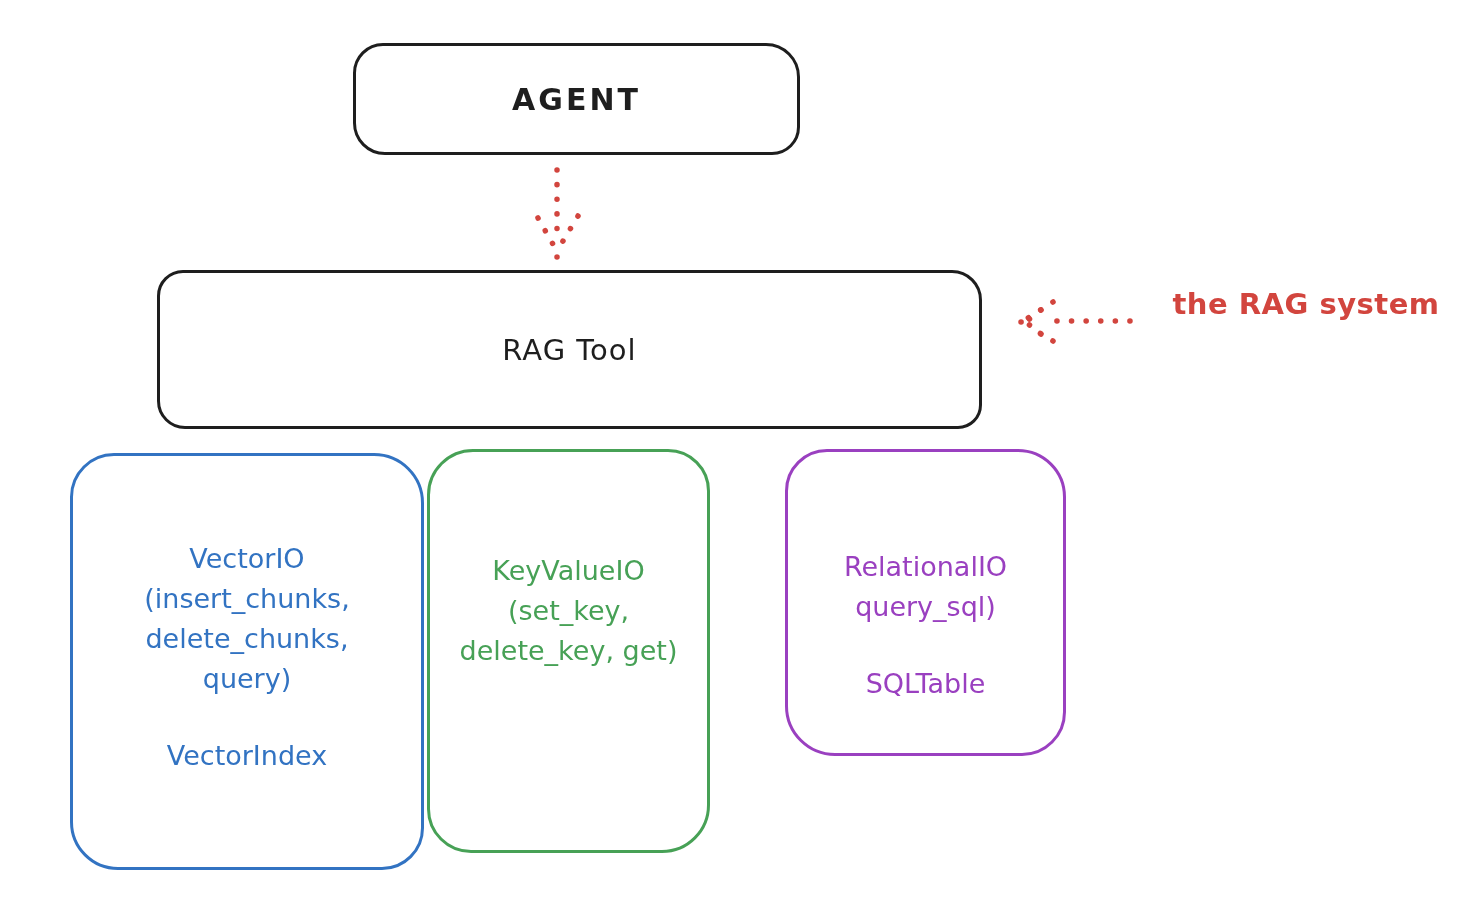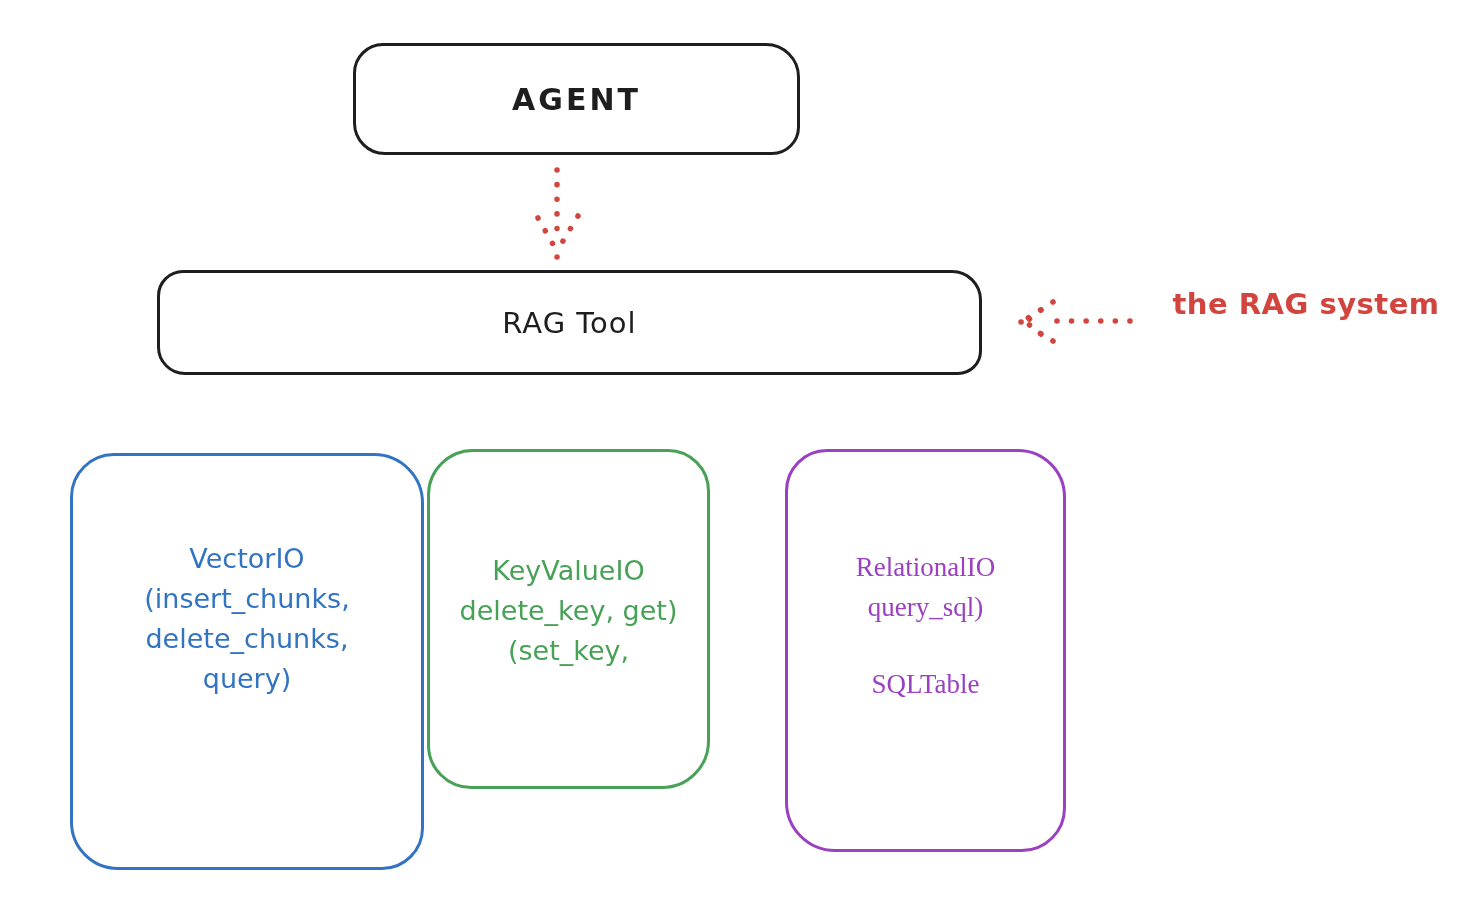"RAG Tool" .rag-box { height: 105px -> 159px }
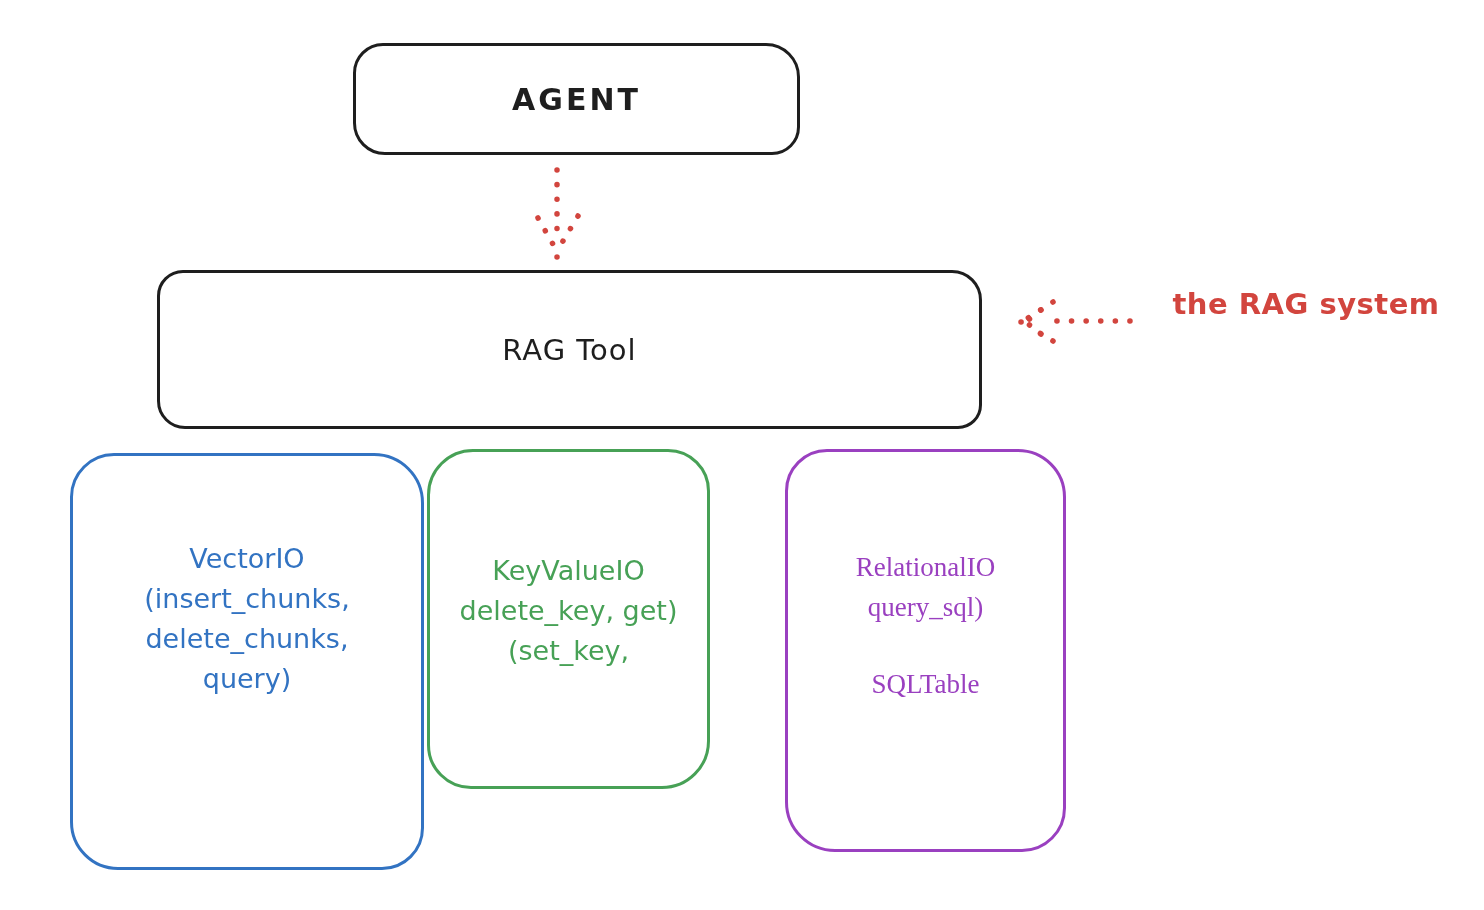"KeyValueIO" .io-box-keyvalue { height: 340px -> 404px }
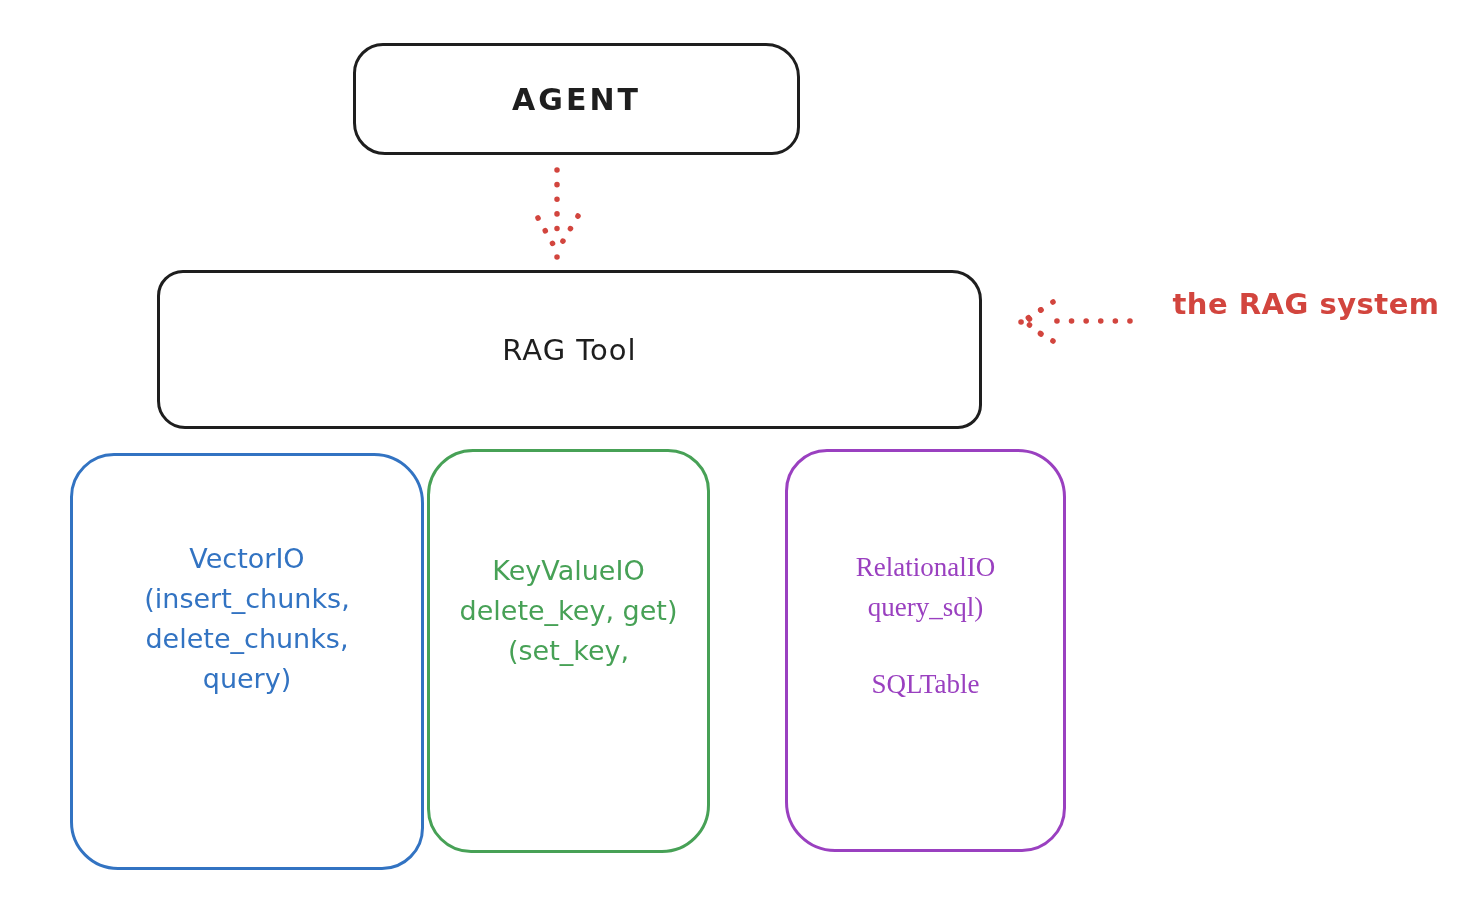"RelationalIO" .io-box-relational { font-family: Liberation Serif, serif -> none; height: 403px -> 307px }
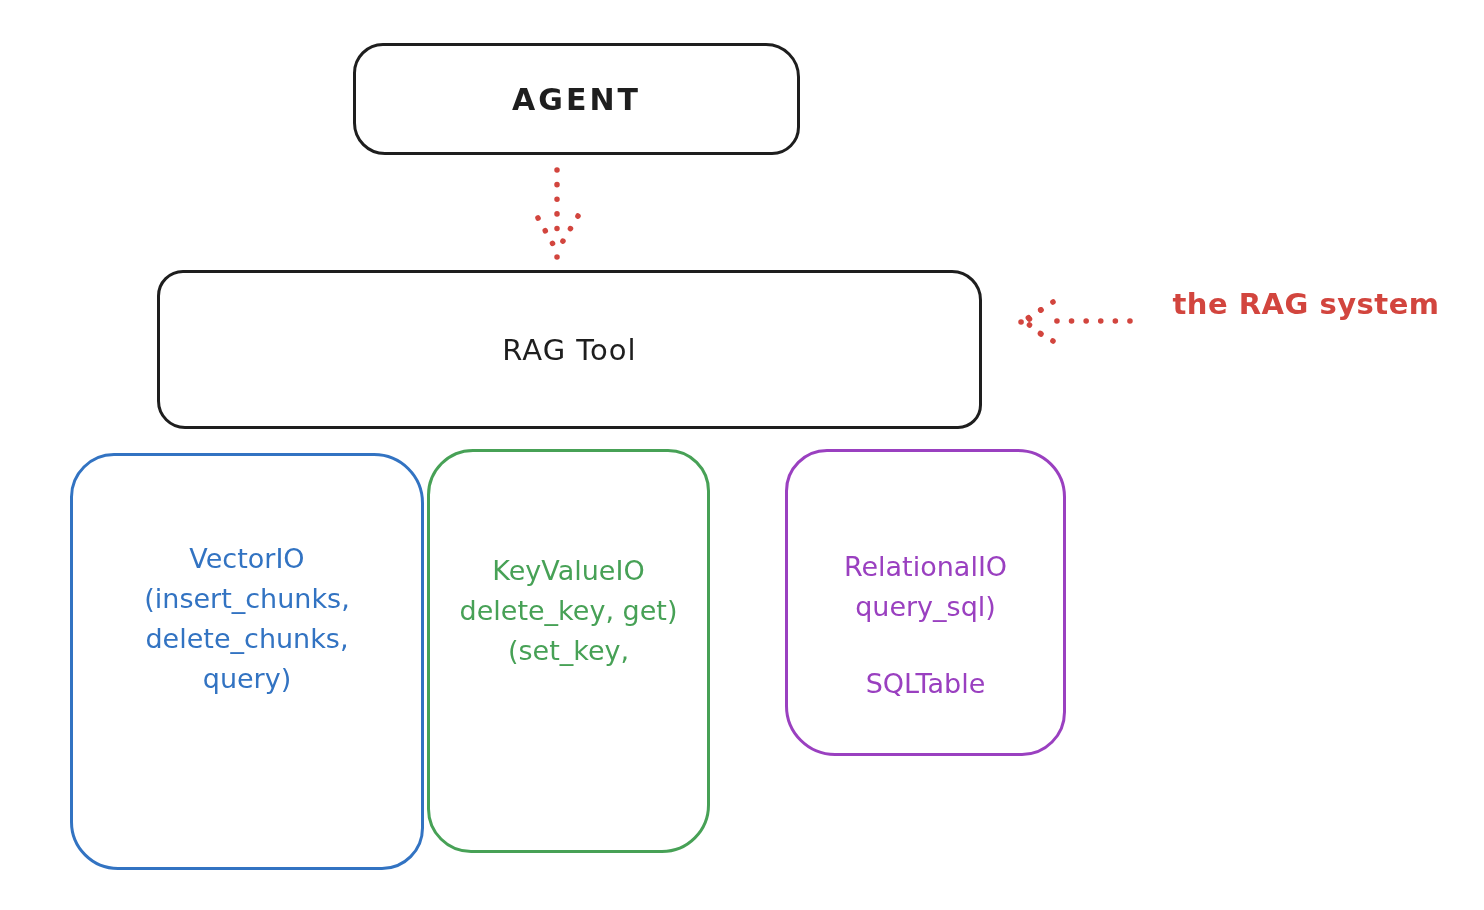"delete_key, get)" div { order: before "(set_key," -> after "(set_key," }
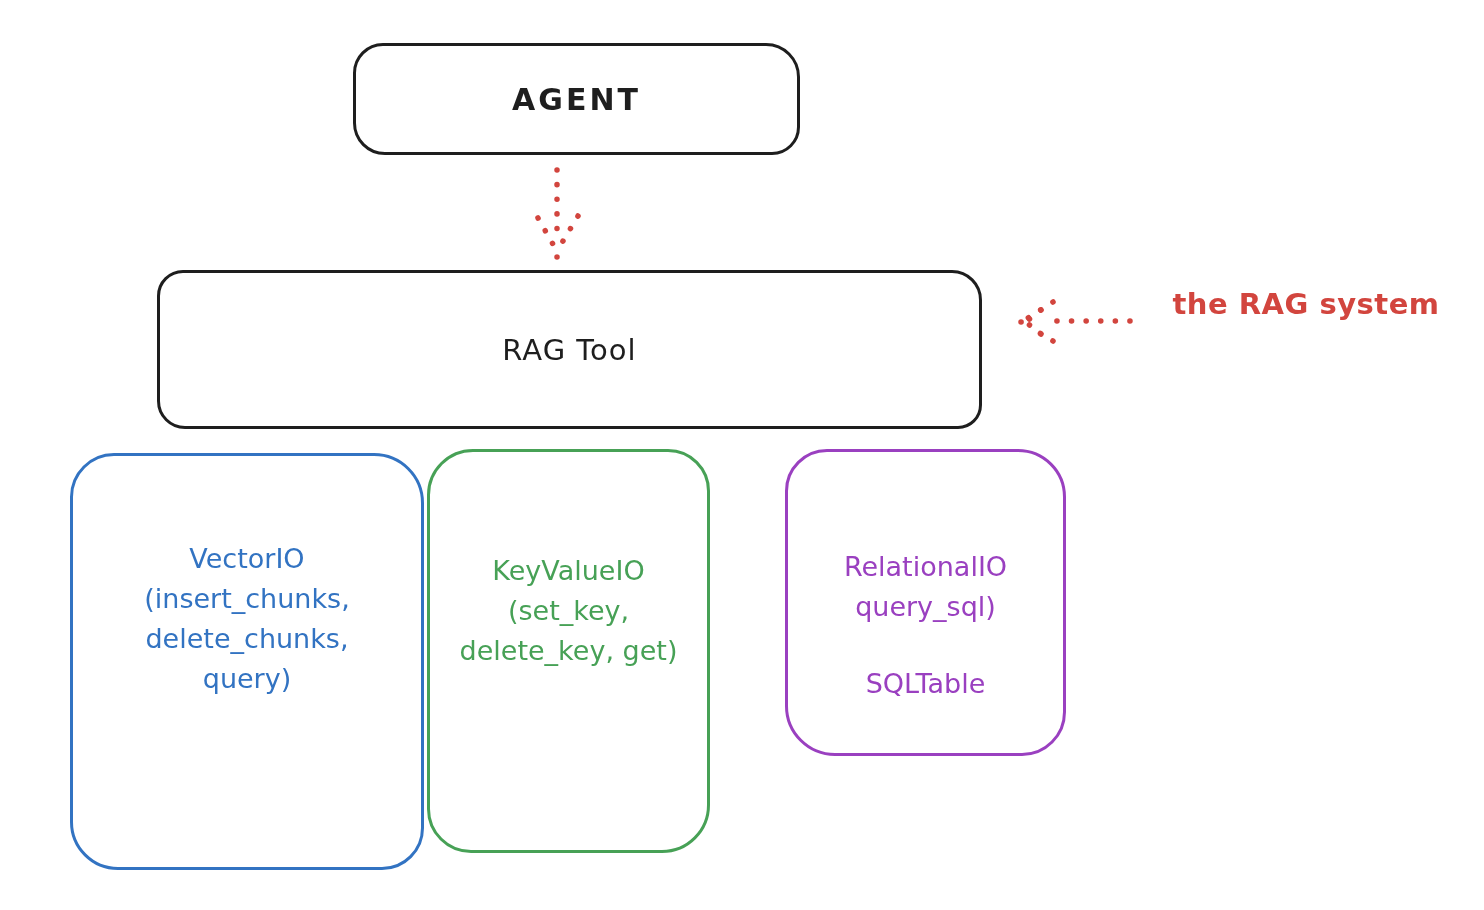"VectorIndex" div.index-label { html: none -> <div>VectorIndex</div> }
